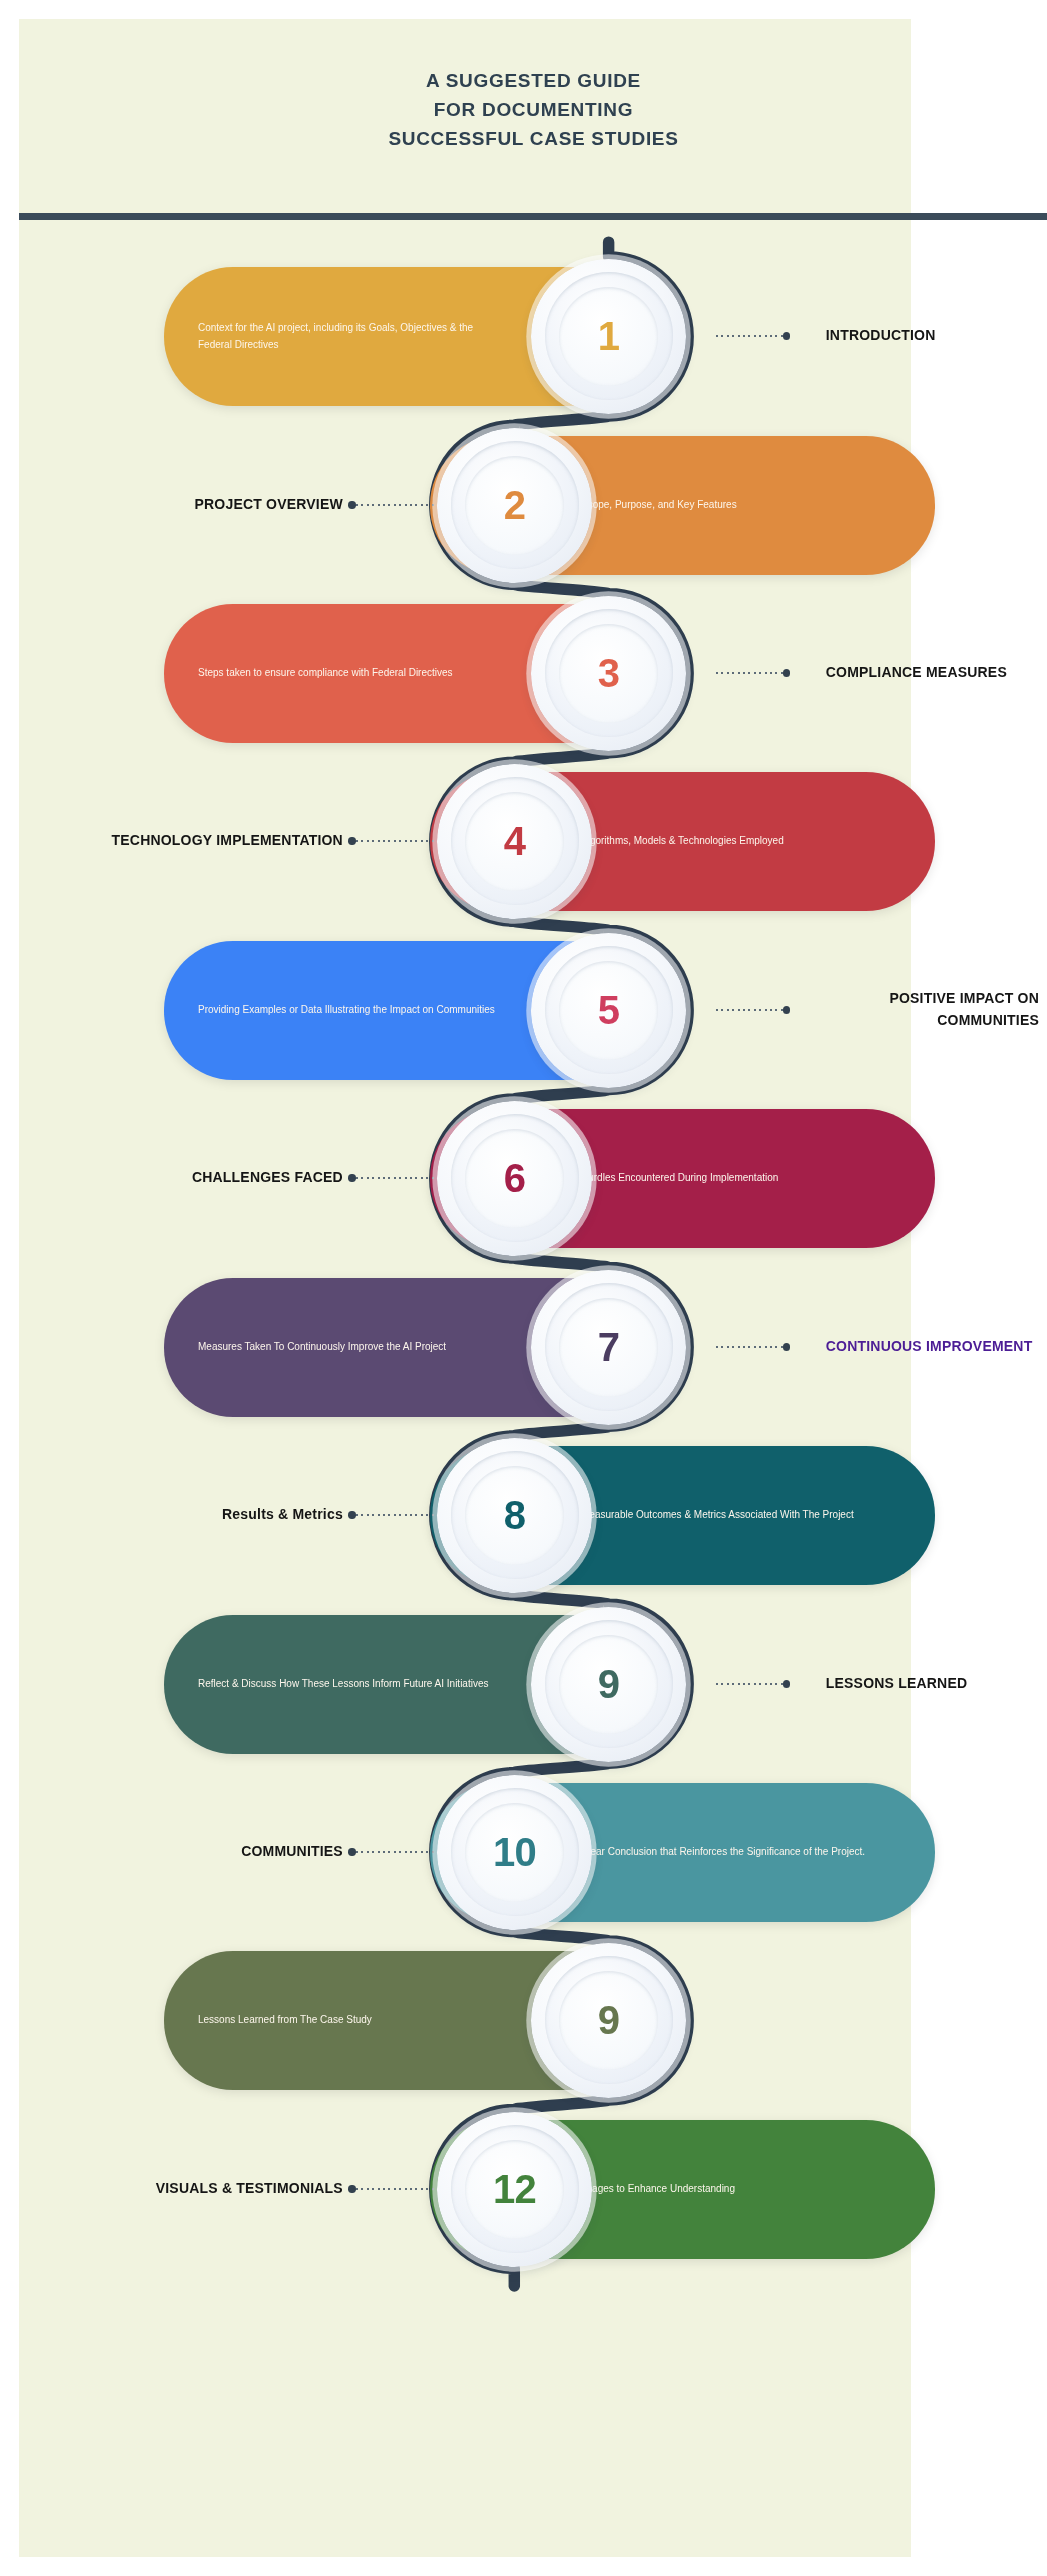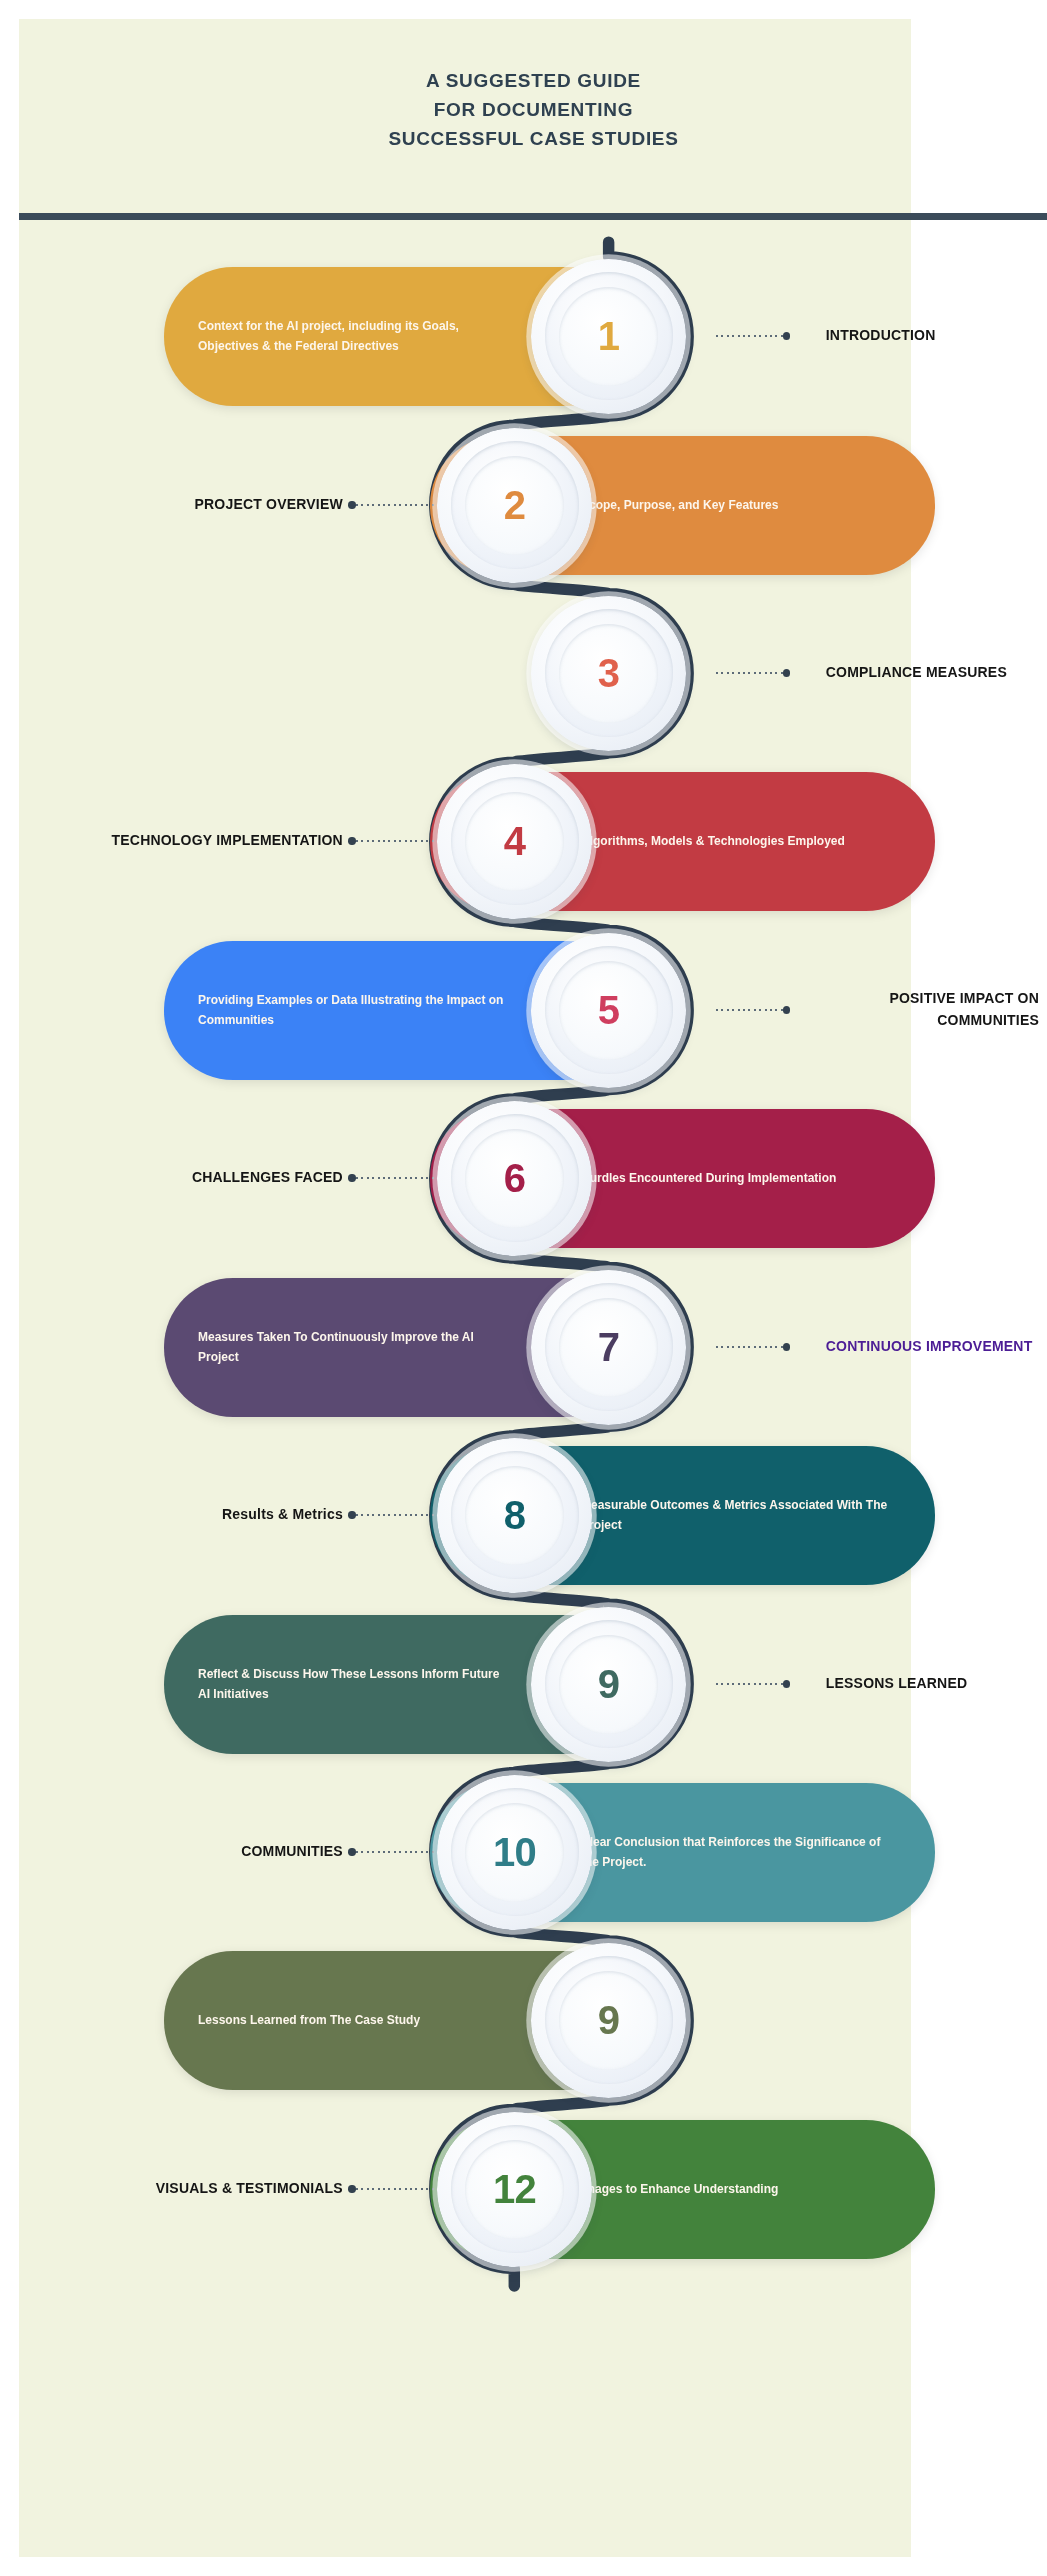"Context for the AI project," .pill-text { font-size: 12px -> 10px; font-weight: 700 -> 400 }
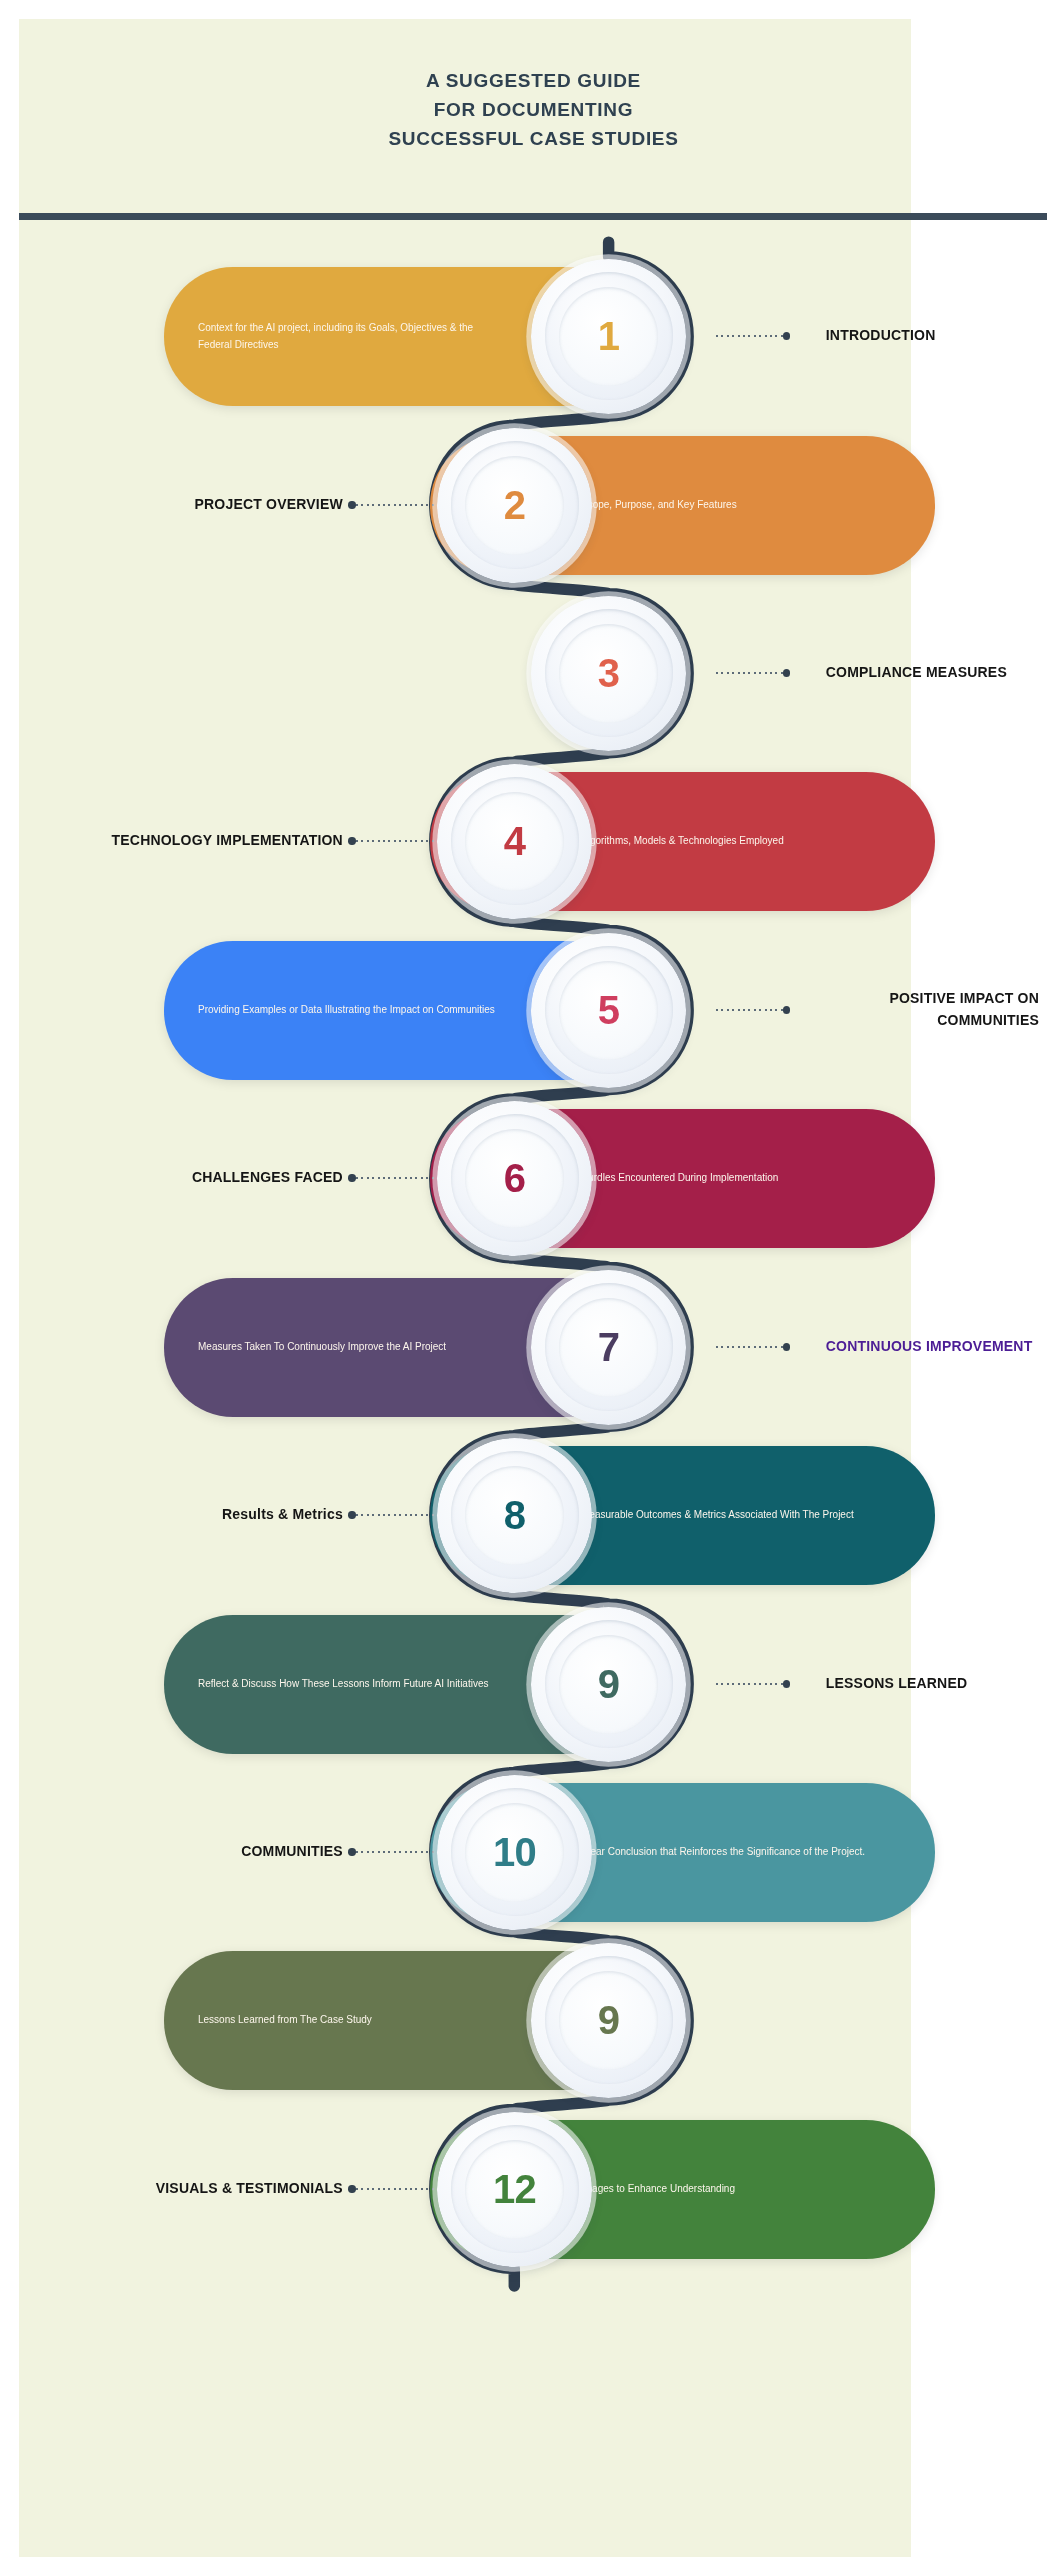"Steps taken to ensure compliance" div.pill { html: none -> <div> <div>Steps taken to ensure compliance with Federal Directives</div> </div> }
